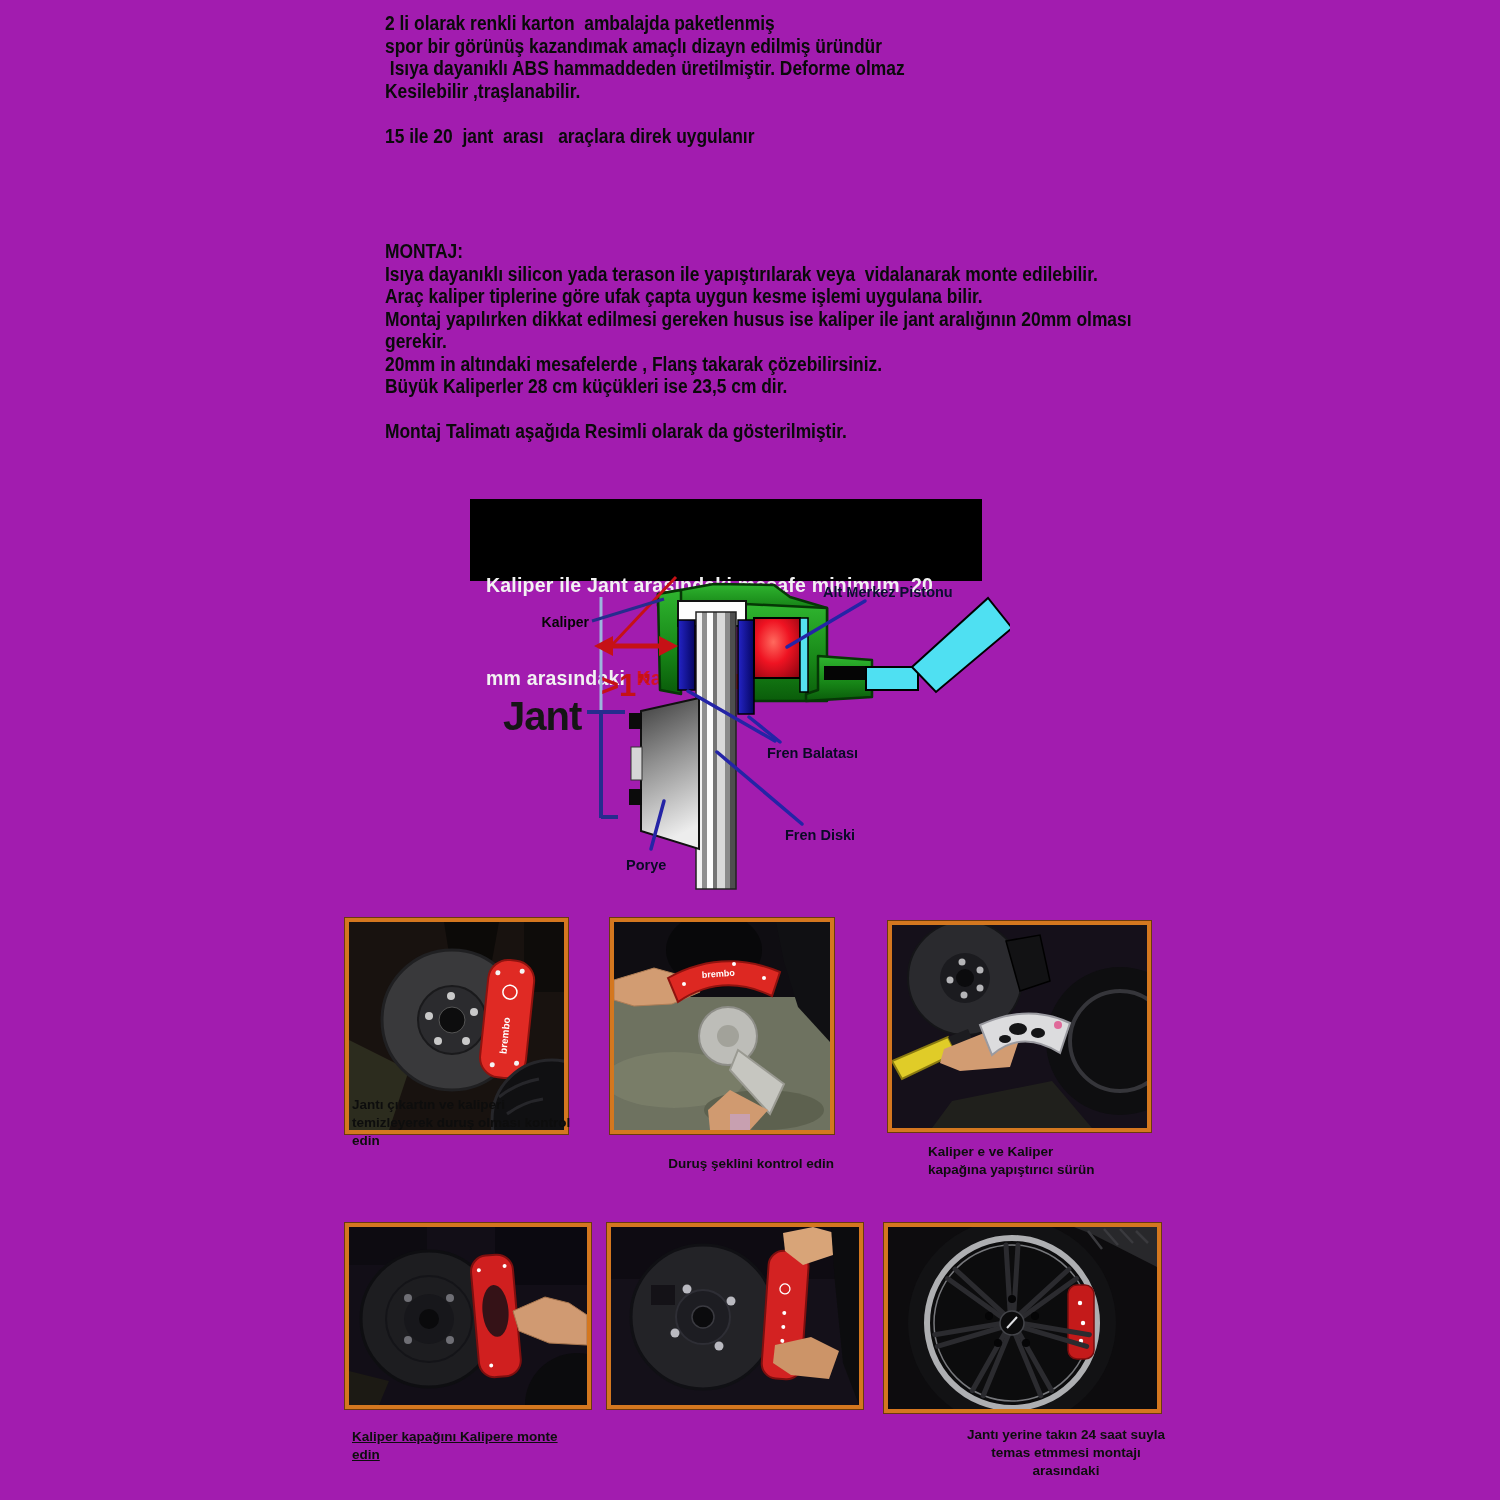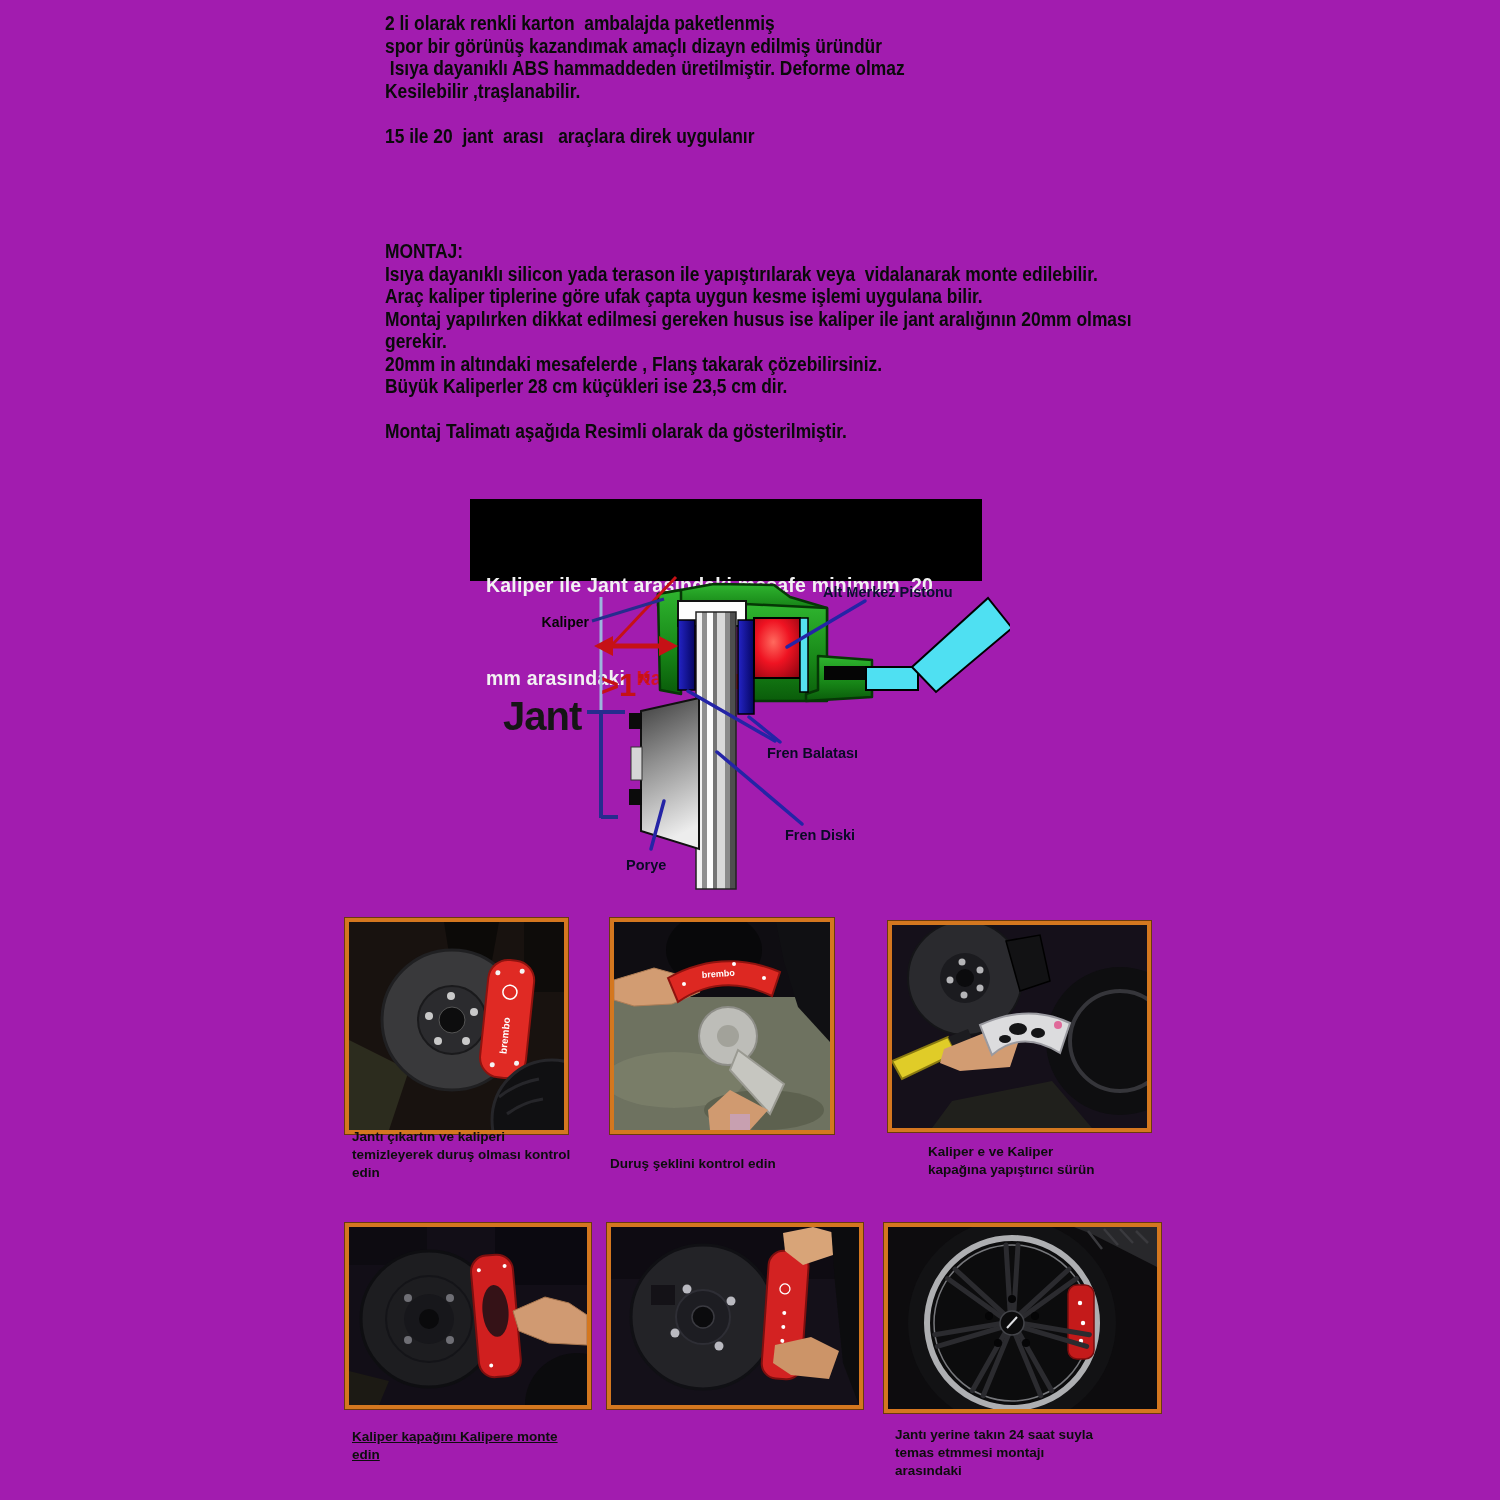"Jantı çıkartın ve kaliperi" div.caption { margin-top: 32px -> none }
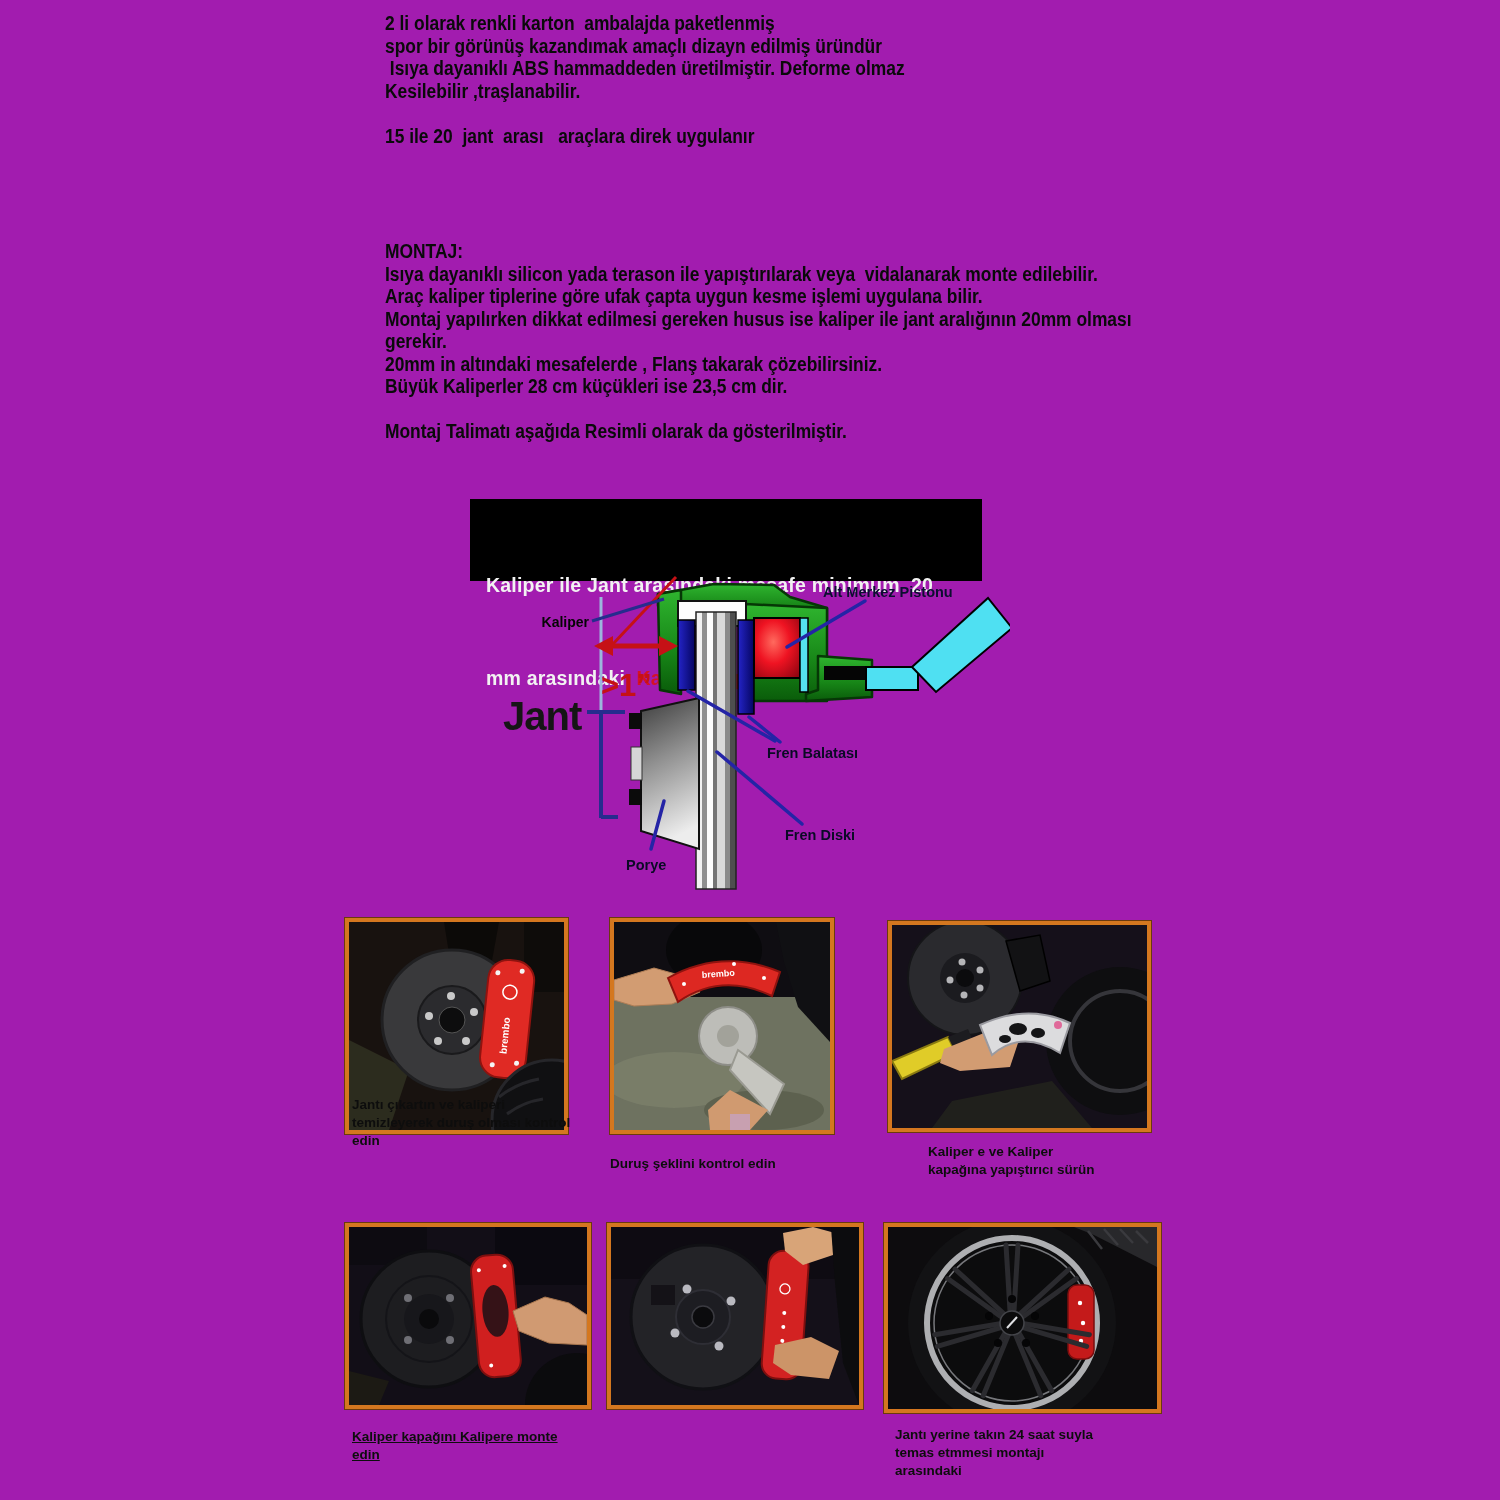"Duruş şeklini kontrol edin" .caption.center { text-align: left -> right }
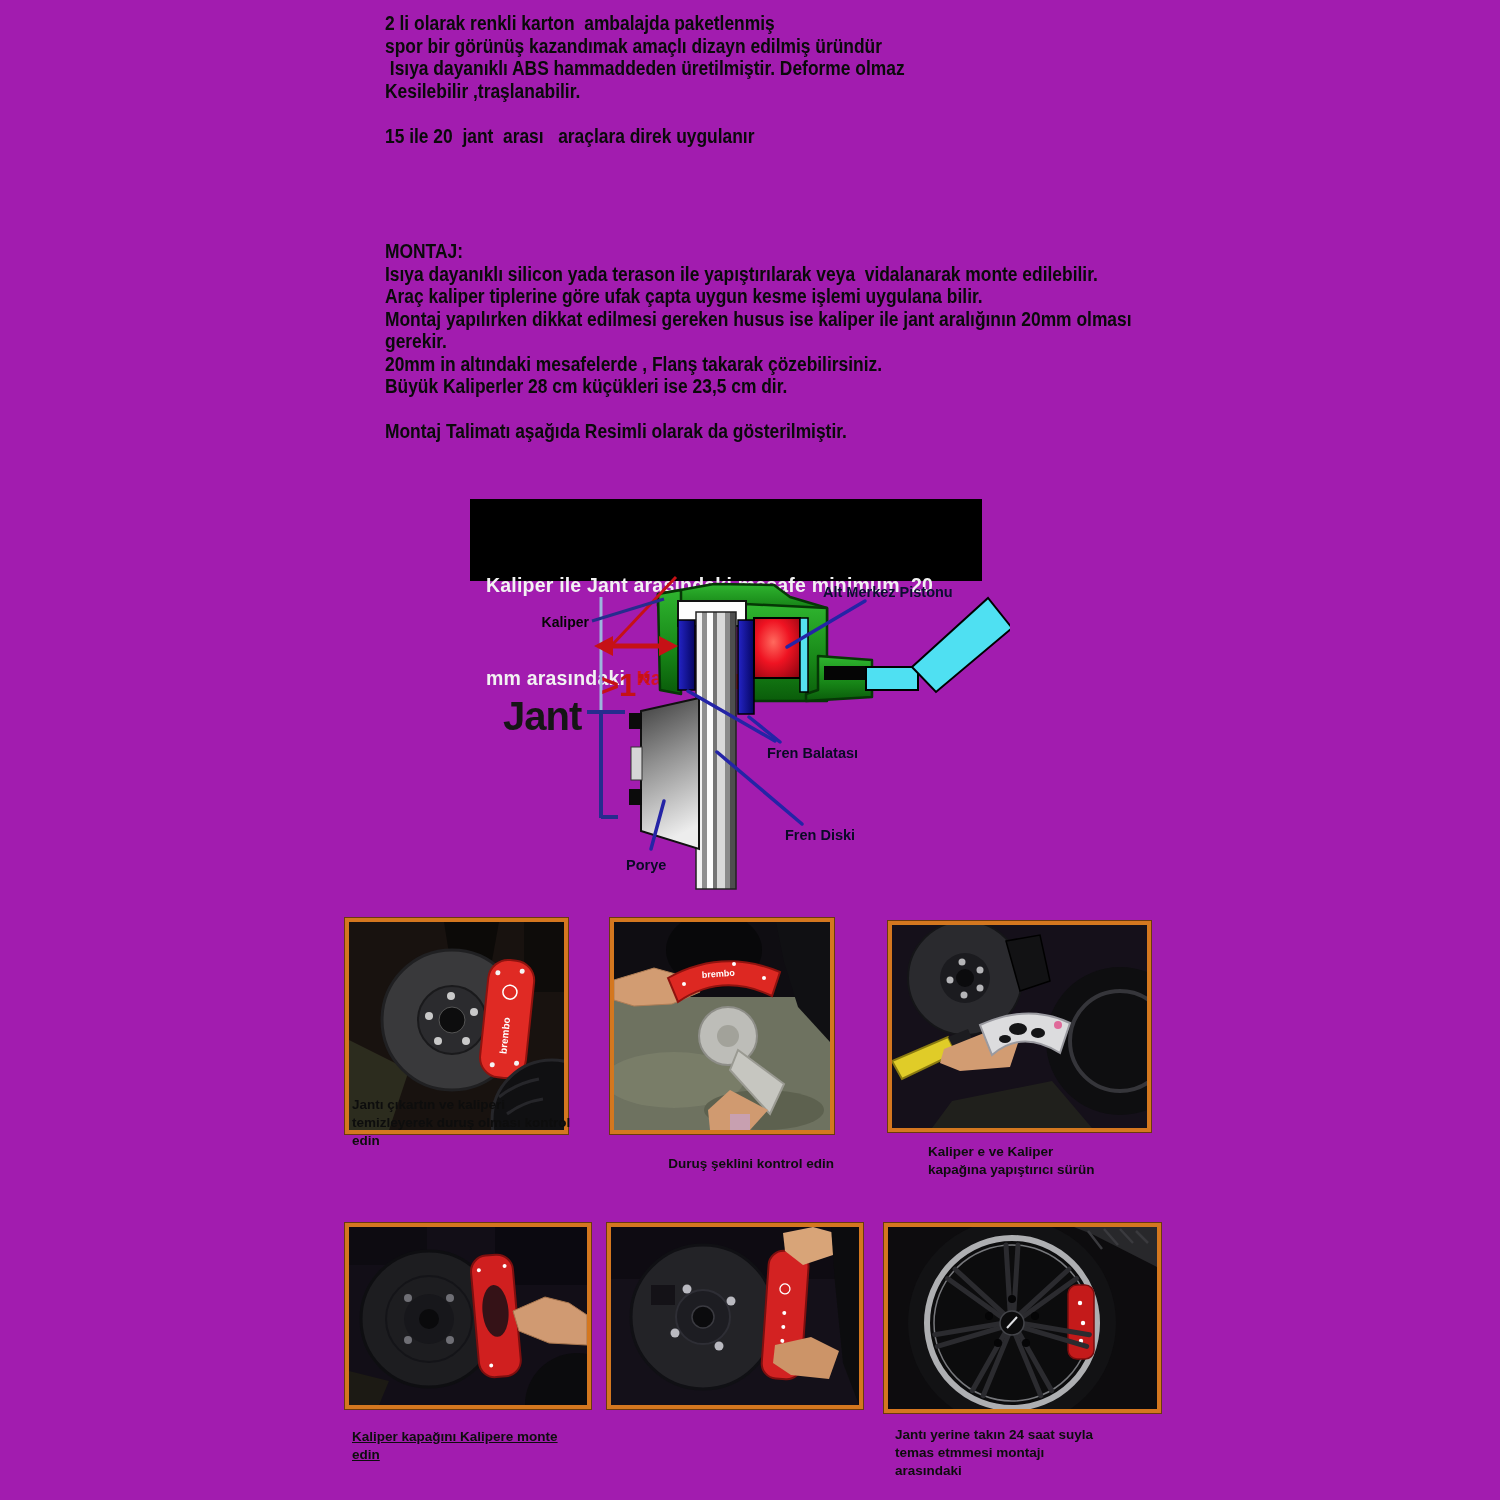"Jantı yerine takın 24 saat" div.caption { left: 895px -> 941px; text-align: none -> center }
